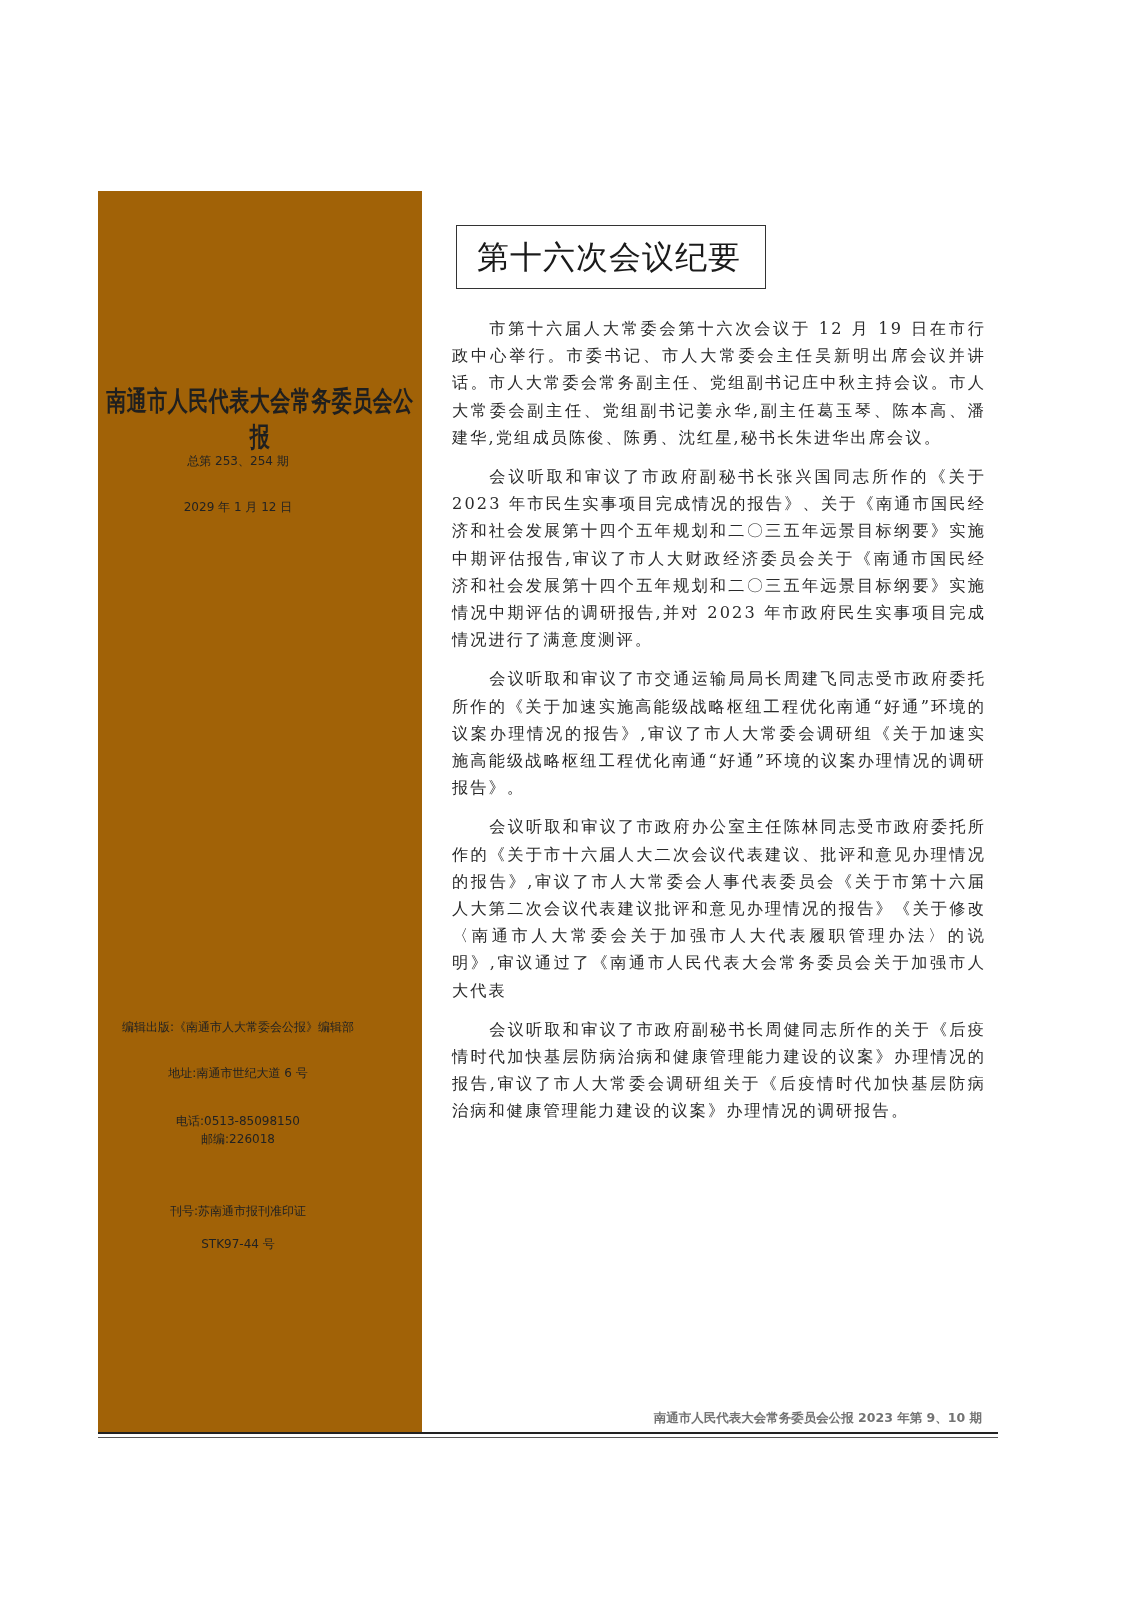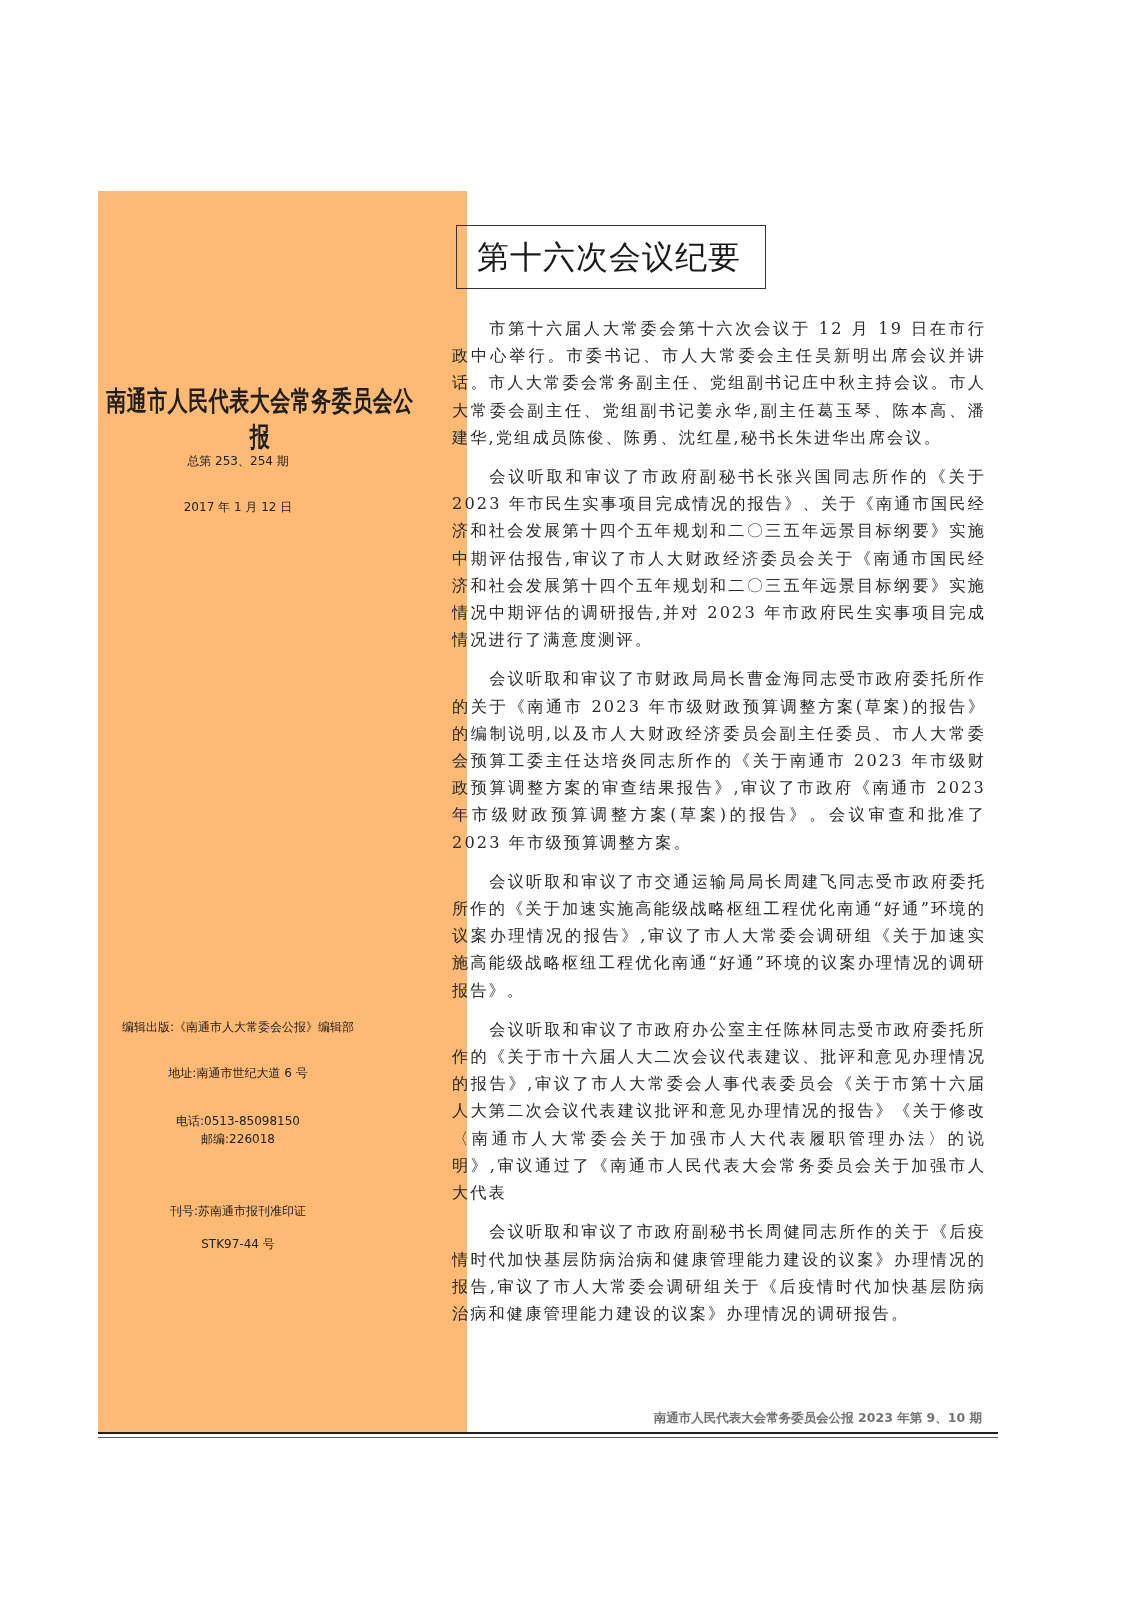"南通市人民代表大会常务委员会公报" .sidebar { background: #fdba74 -> #a16207; padding-left: 45px -> none }
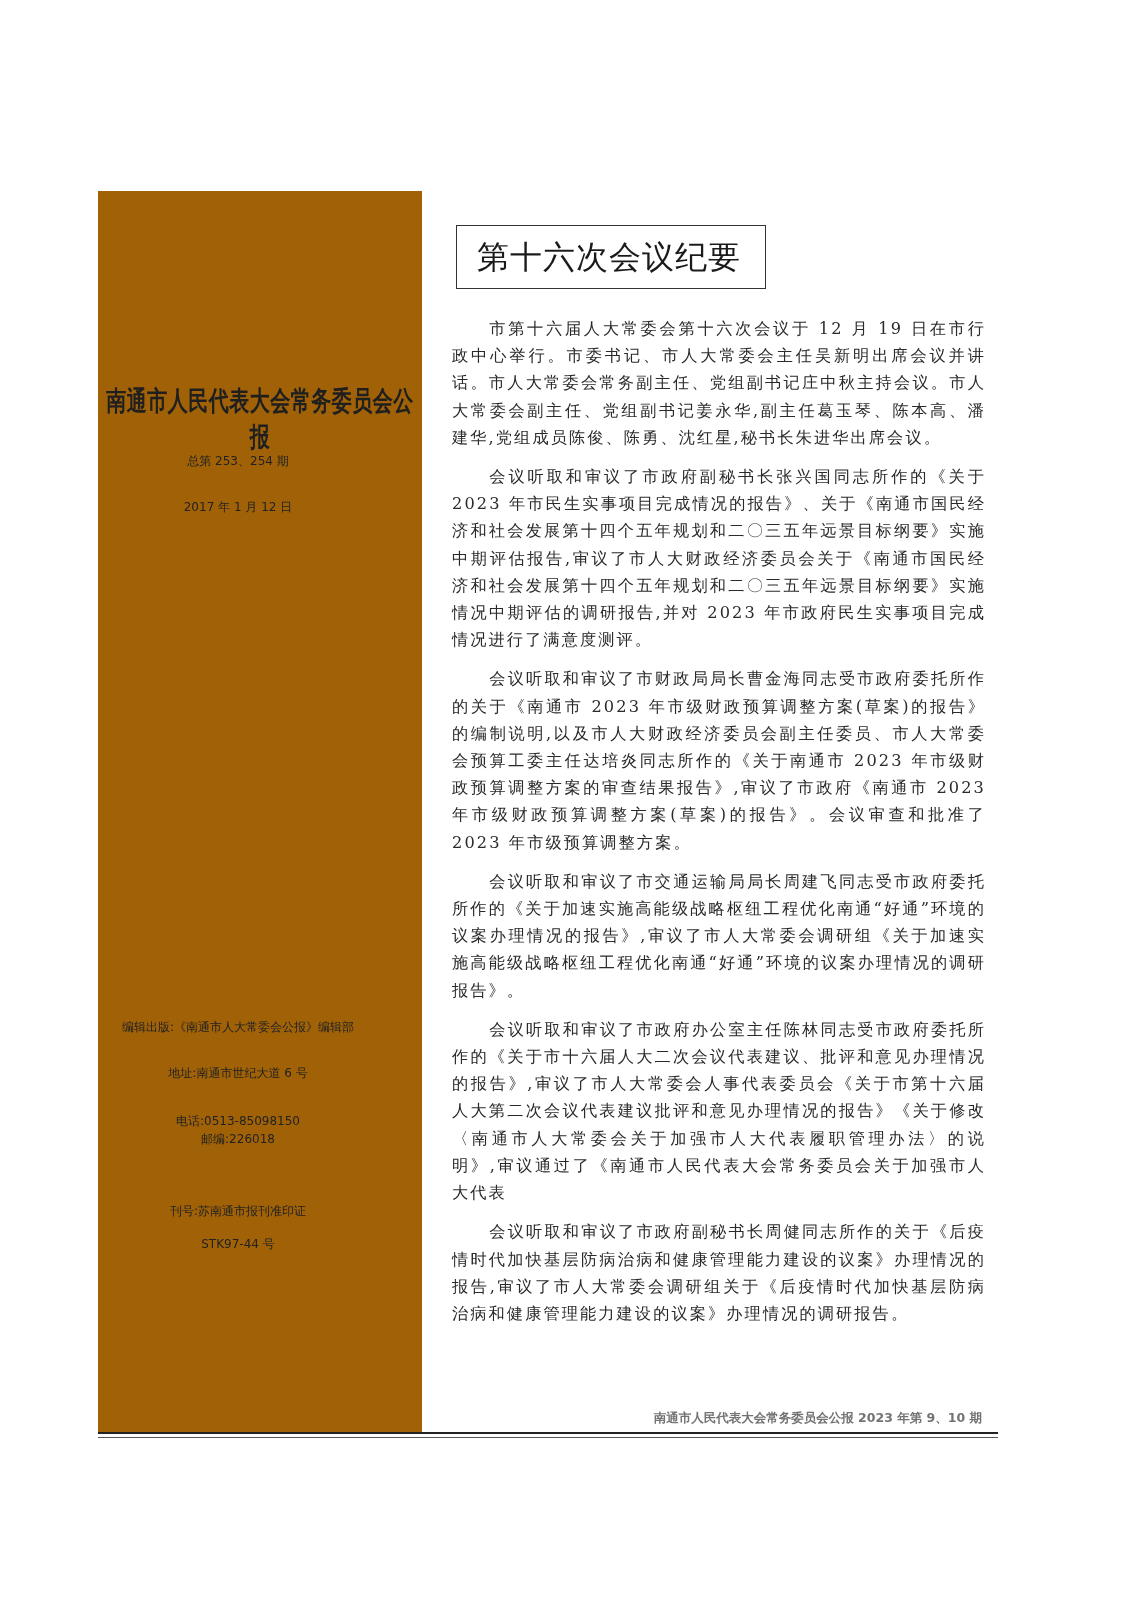"2017 年 1 月 12" div.meta { text: 2017 -> 2029 }
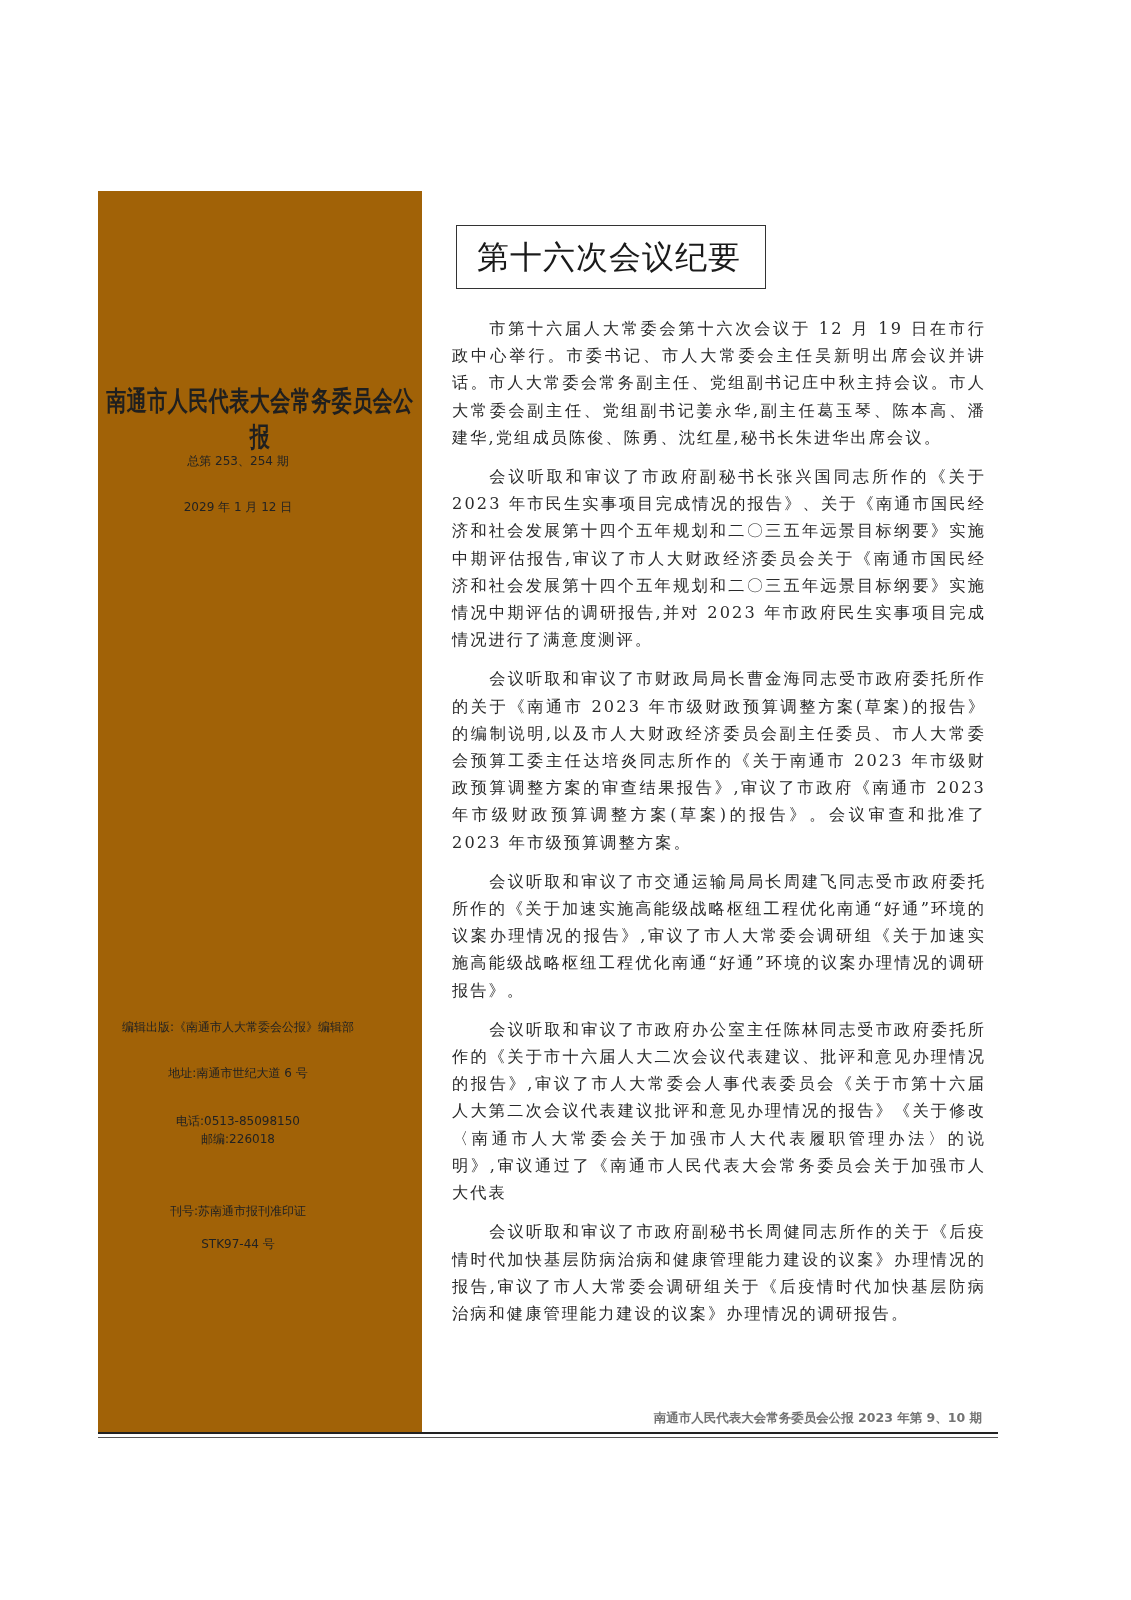"会议听取和审议了市财政局局长曹金海同志受市政府委托所作的关于《南通市 2023" p { html: <p>会议听取和审议了市财政局局长曹金海同志受市政府委托所作的关于《南通市 2023 年市级财政预算调整方案(草案)的报告》的编制说明,以及市人大财政经济委员会副主任委员、市人大常委会预算工委主任达培炎同志所作的《关于南通市 2023 年市级财政预算调整方案的审查结果报告》,审议了市政府《南通市 2023 年市级财政预算调整方案(草案)的报告》。会议审查和批准了 2023 年市级预算调整方案。</p> -> none }
